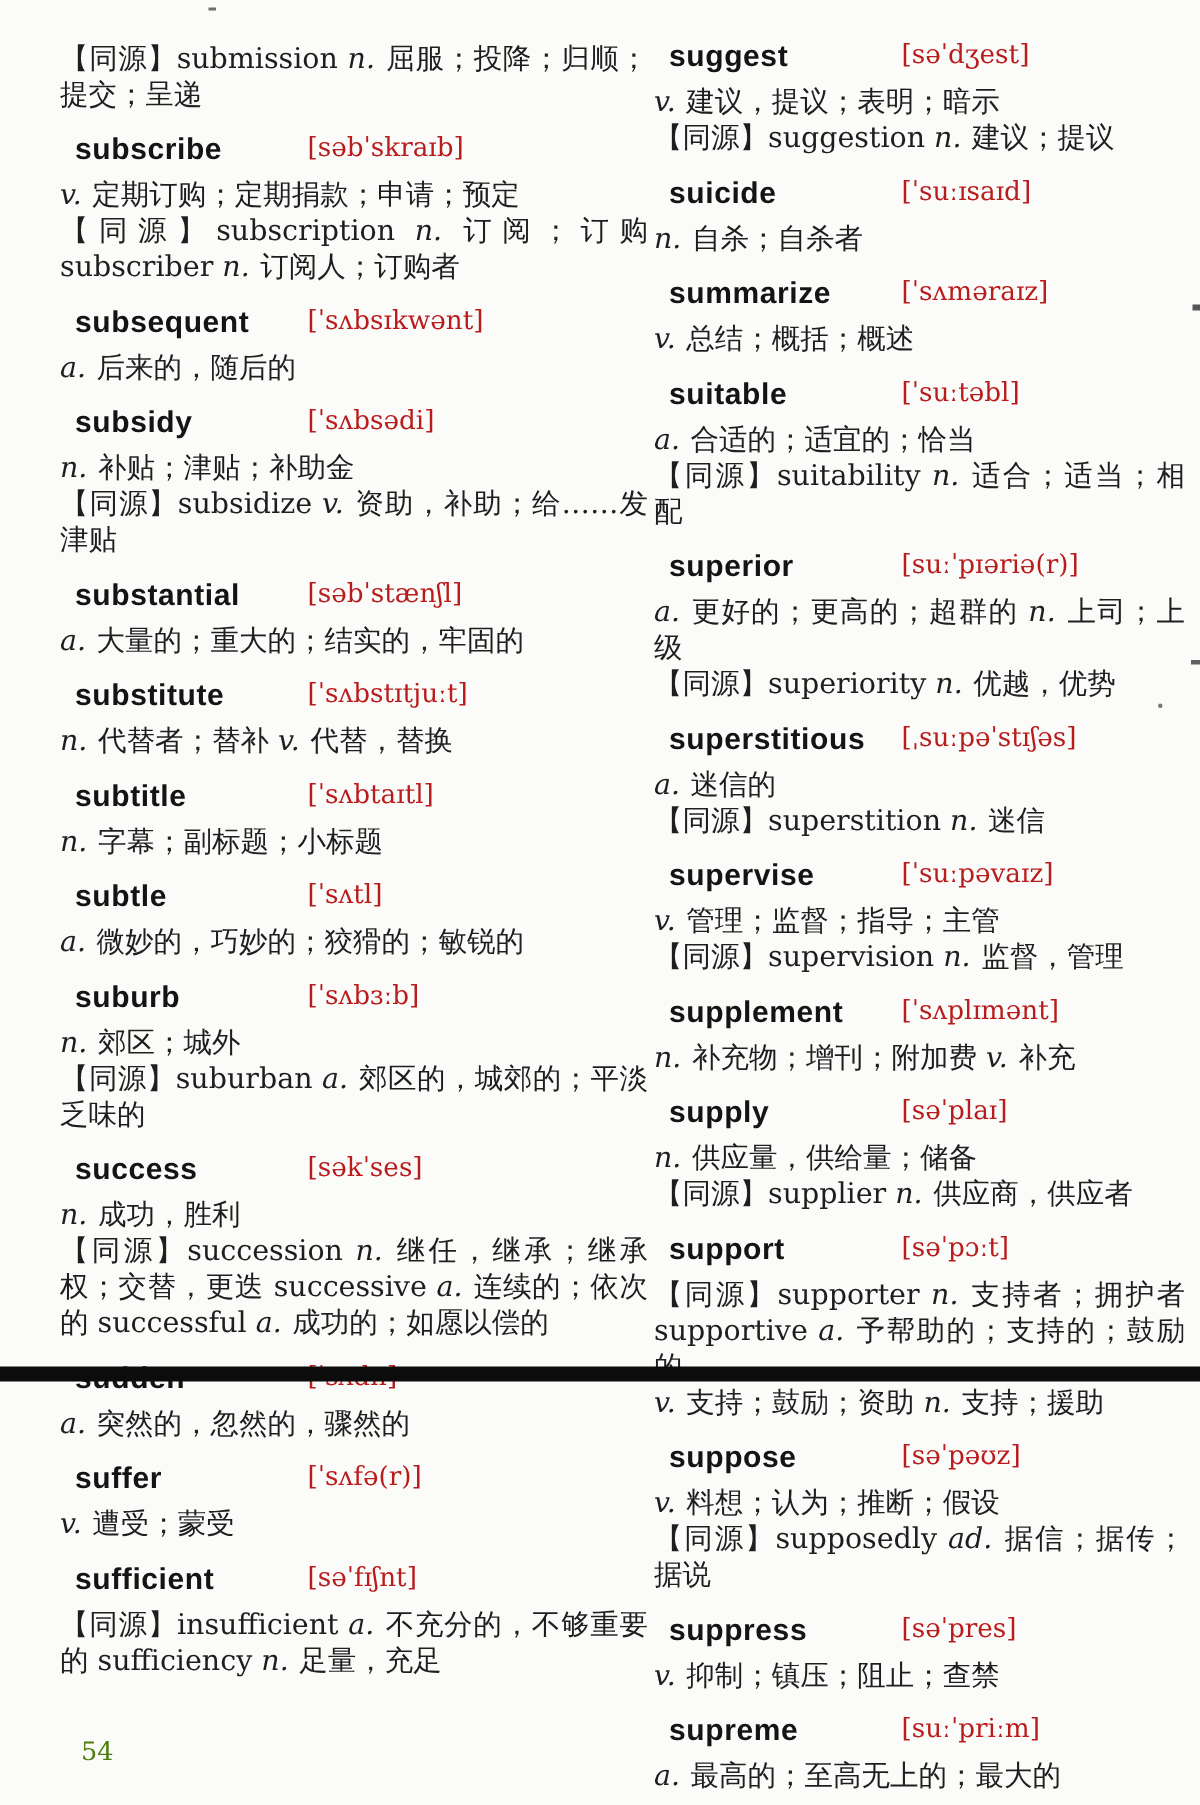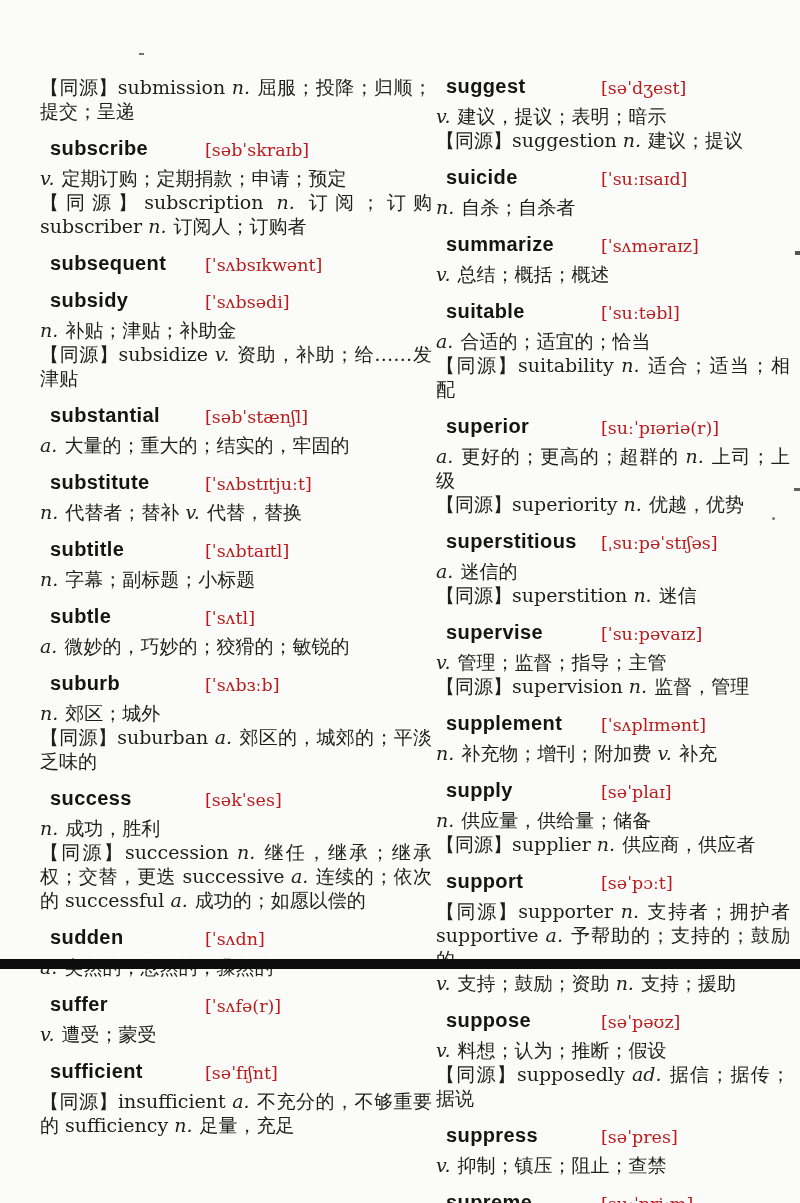"【同源】submission n. 屈服；投降；归顺；提交；呈递" .page { margin-top: 48px -> none }
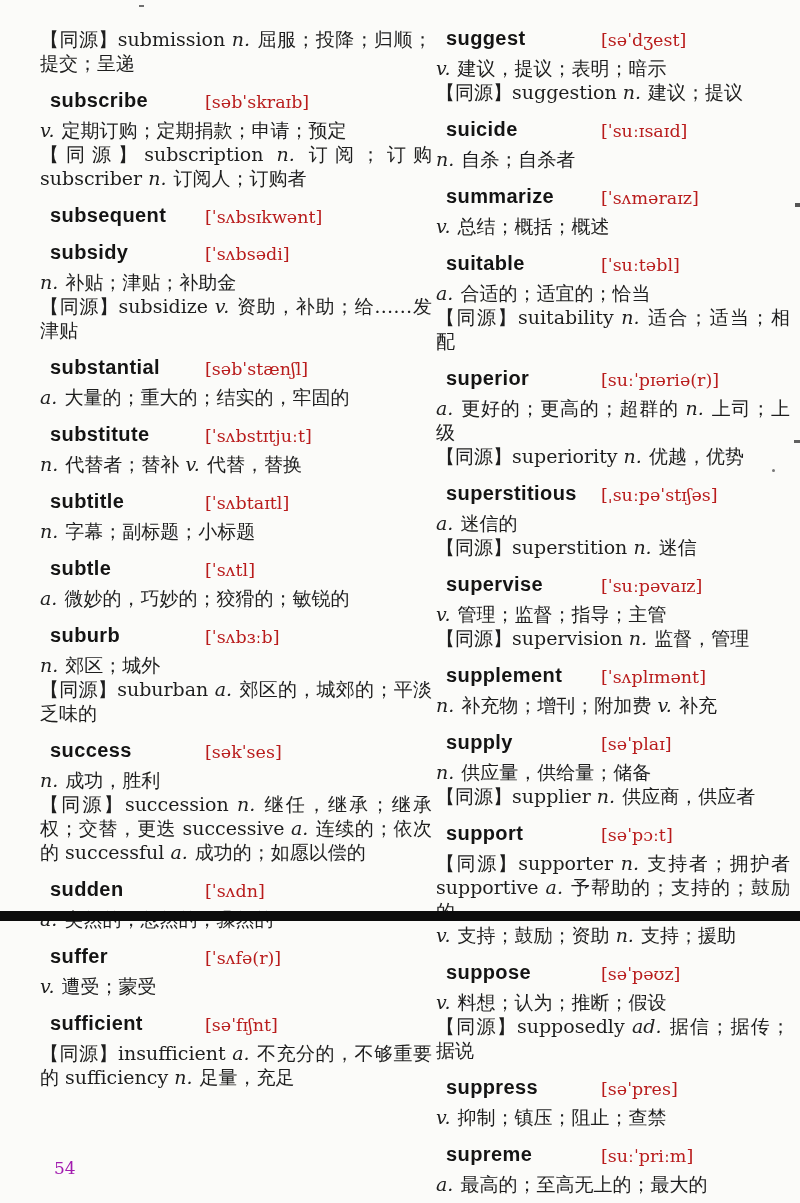"suggest" .head { align-items: flex-end -> flex-start }
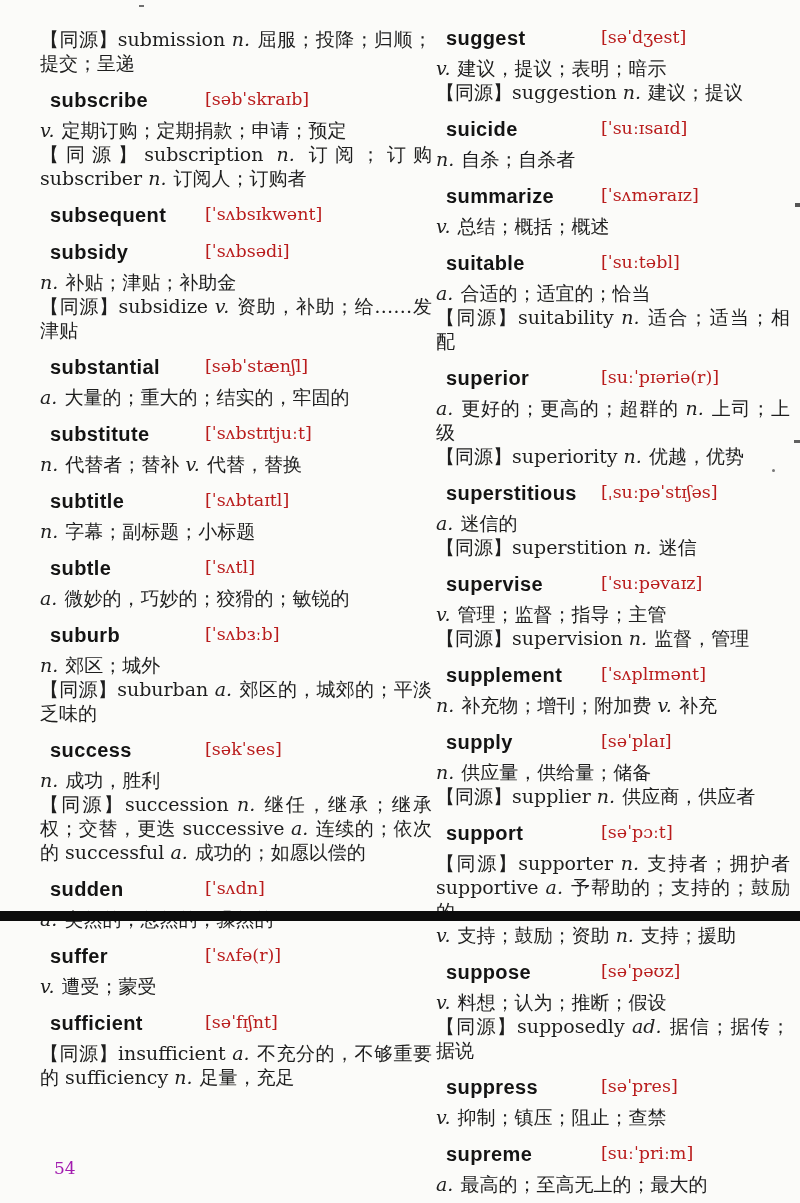"a. 后来的，随后的" div.line { html: none -> <div><i>a.</i> 后来的，随后的</div> }
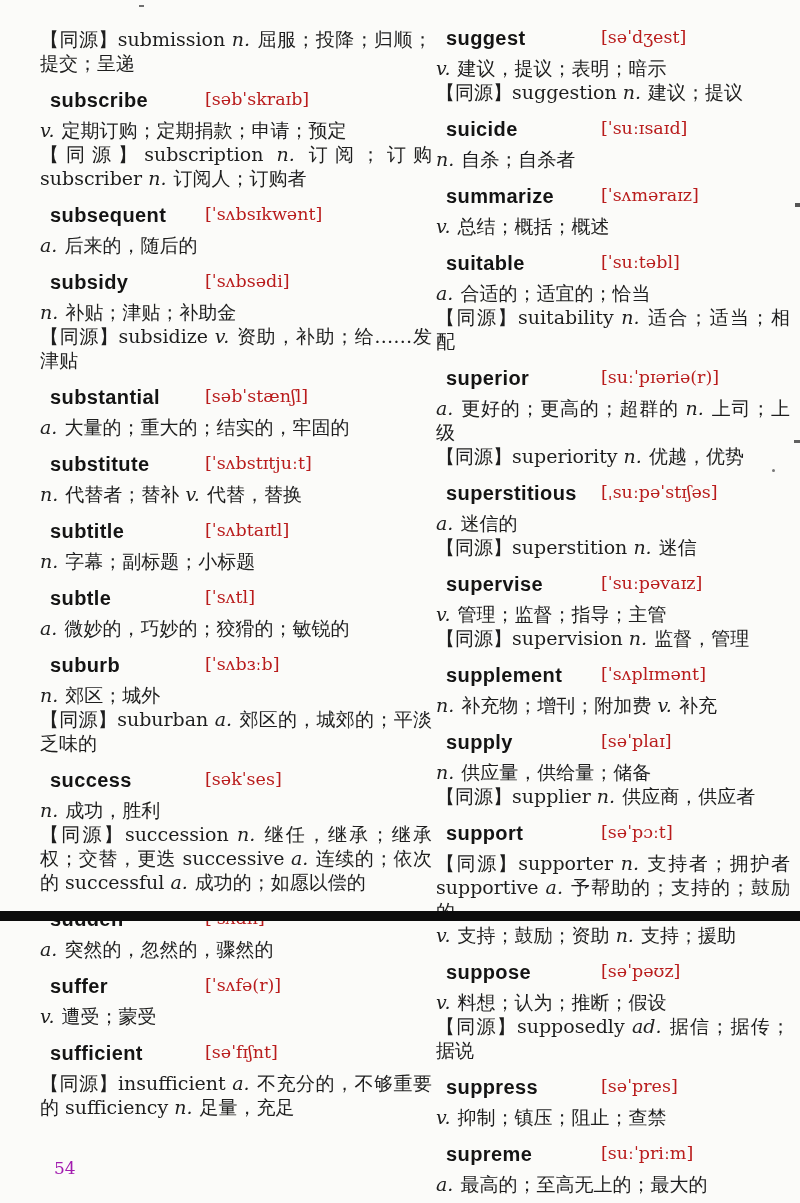"54" .page-number { color: #a21caf -> #4d7c0f }
